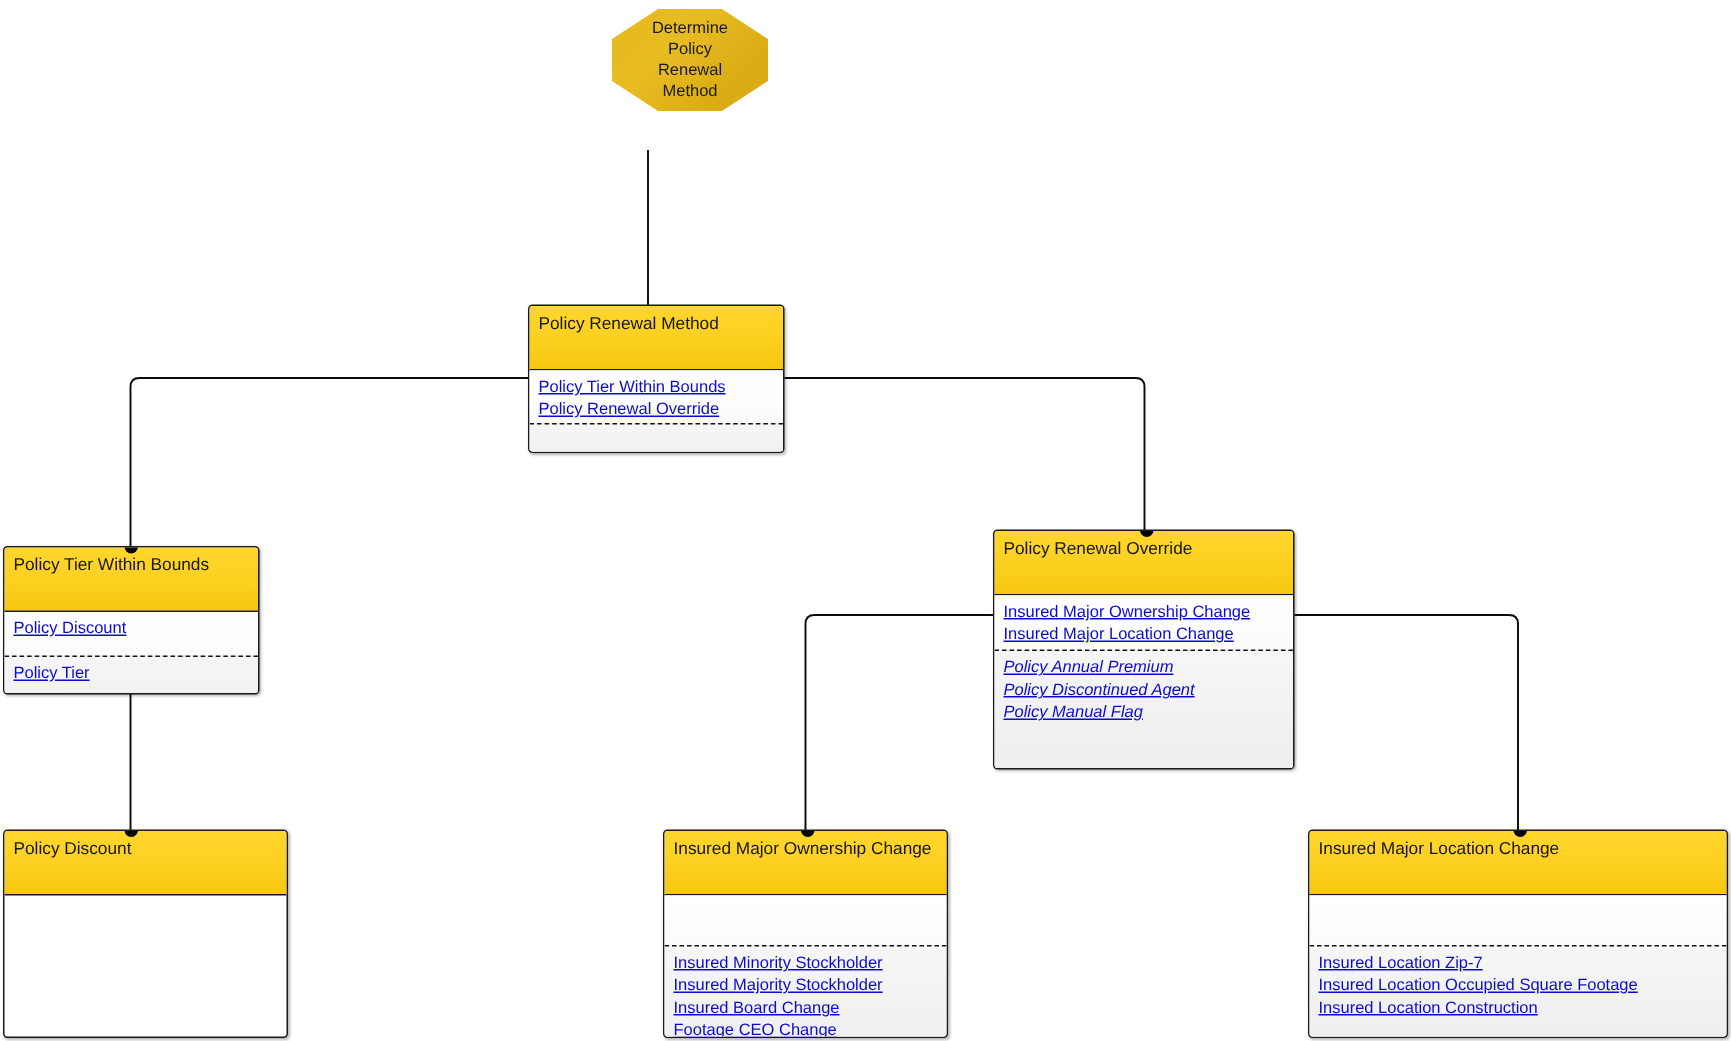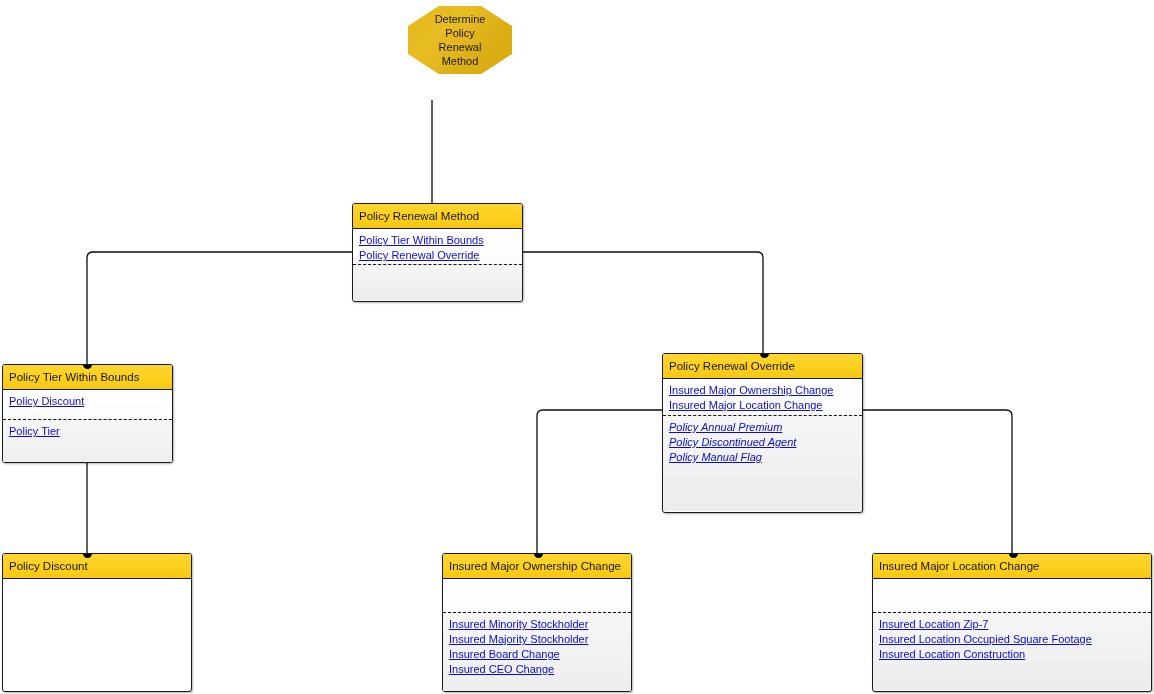"Policy Renewal Method" .node-header { height: 25px -> 43px }
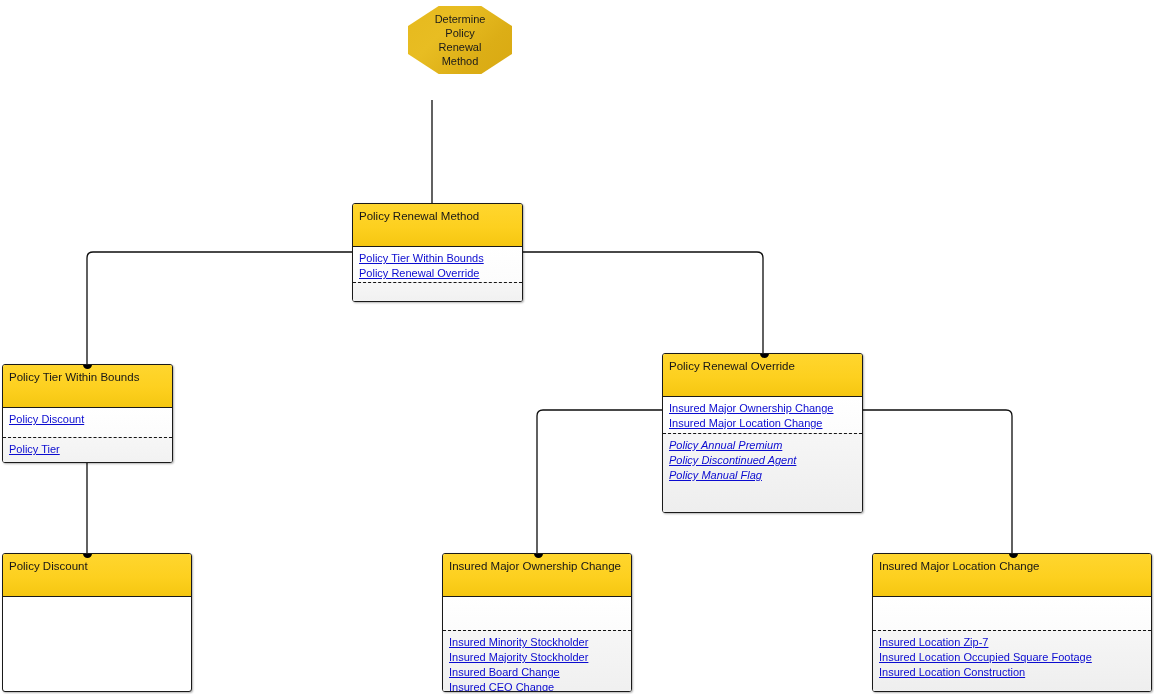"Insured CEO Change" a.lnk { text: Insured -> Footage }
